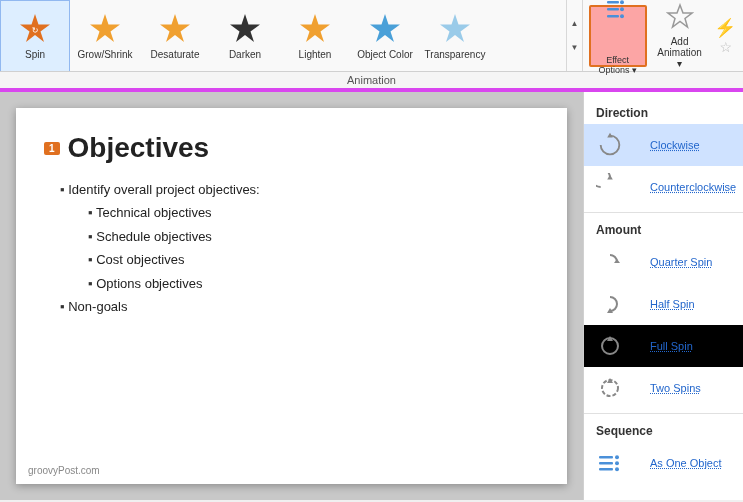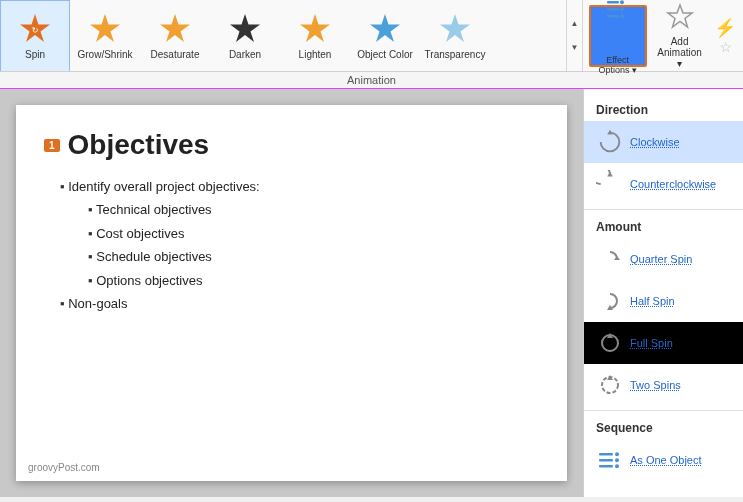"Effect" .toolbar-btn.active { background: #3b82f6 -> #fca5a5 }
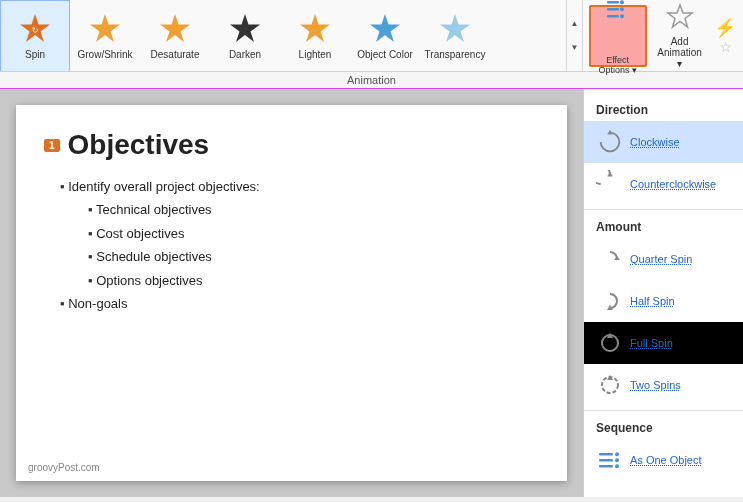"Animation" .animation-label { border-bottom: 1px solid #d946ef -> 4px solid #d946ef }
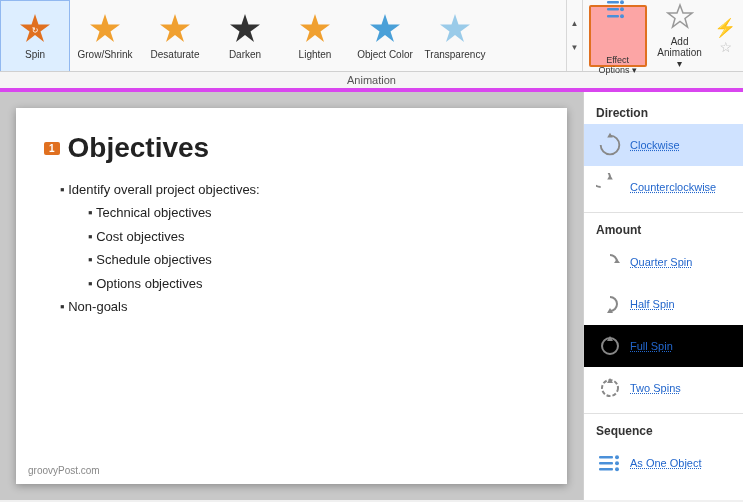"Clockwise" .panel-item { gap: 4px -> 24px }
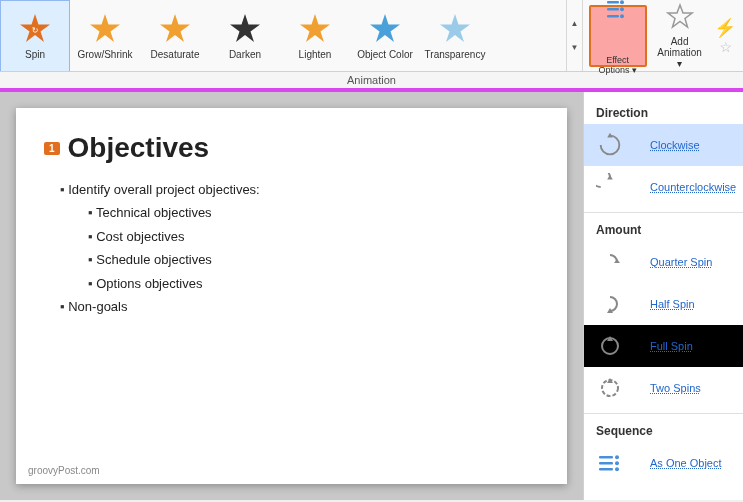"Cost objectives" li { order: before "Schedule objectives" -> after "Schedule objectives" }
